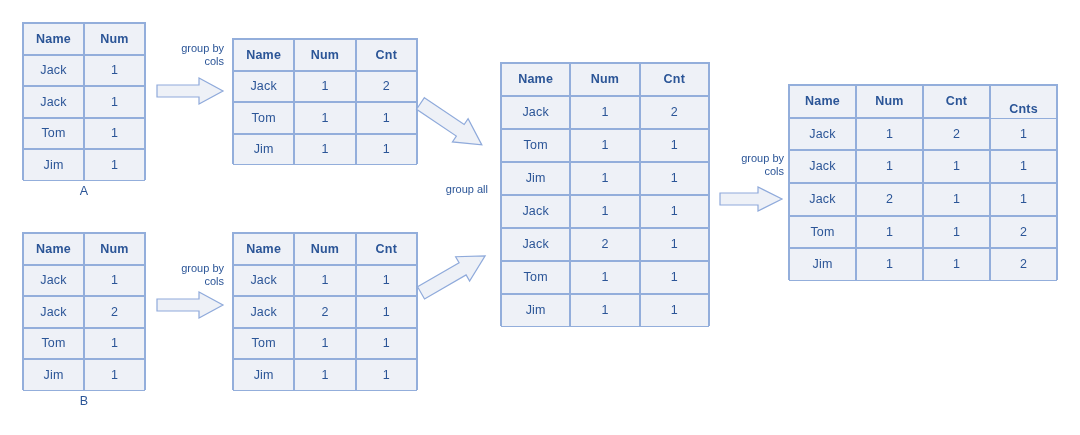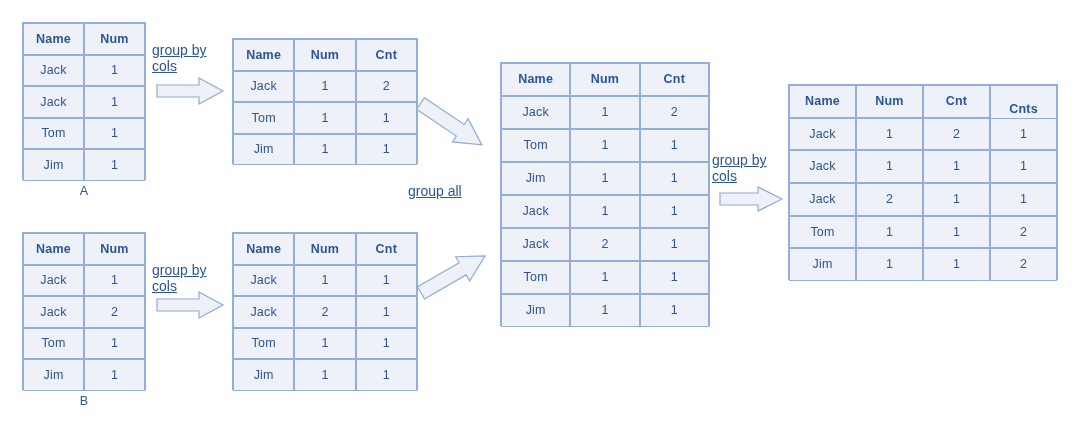"group by" .arrow-label { font-size: 14px -> 11px; text-align: left -> right; text-decoration: underline -> none }
